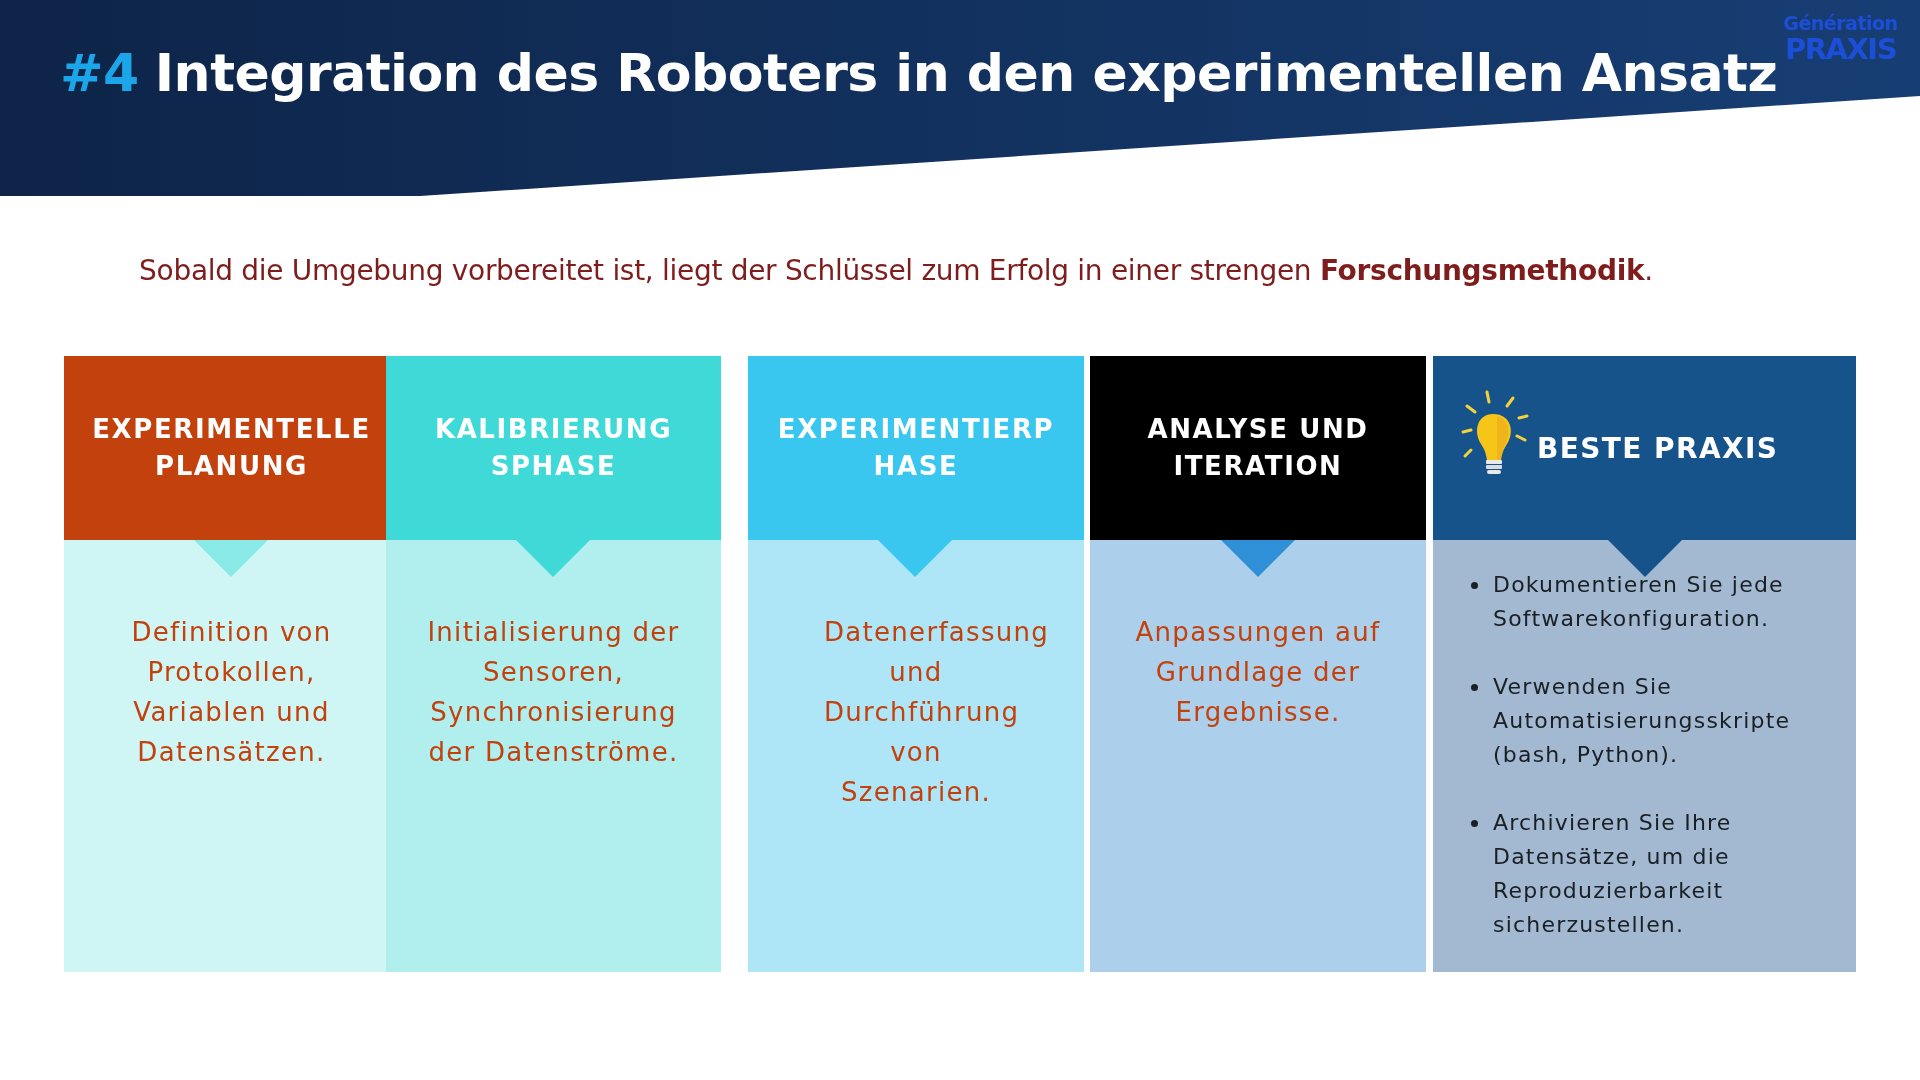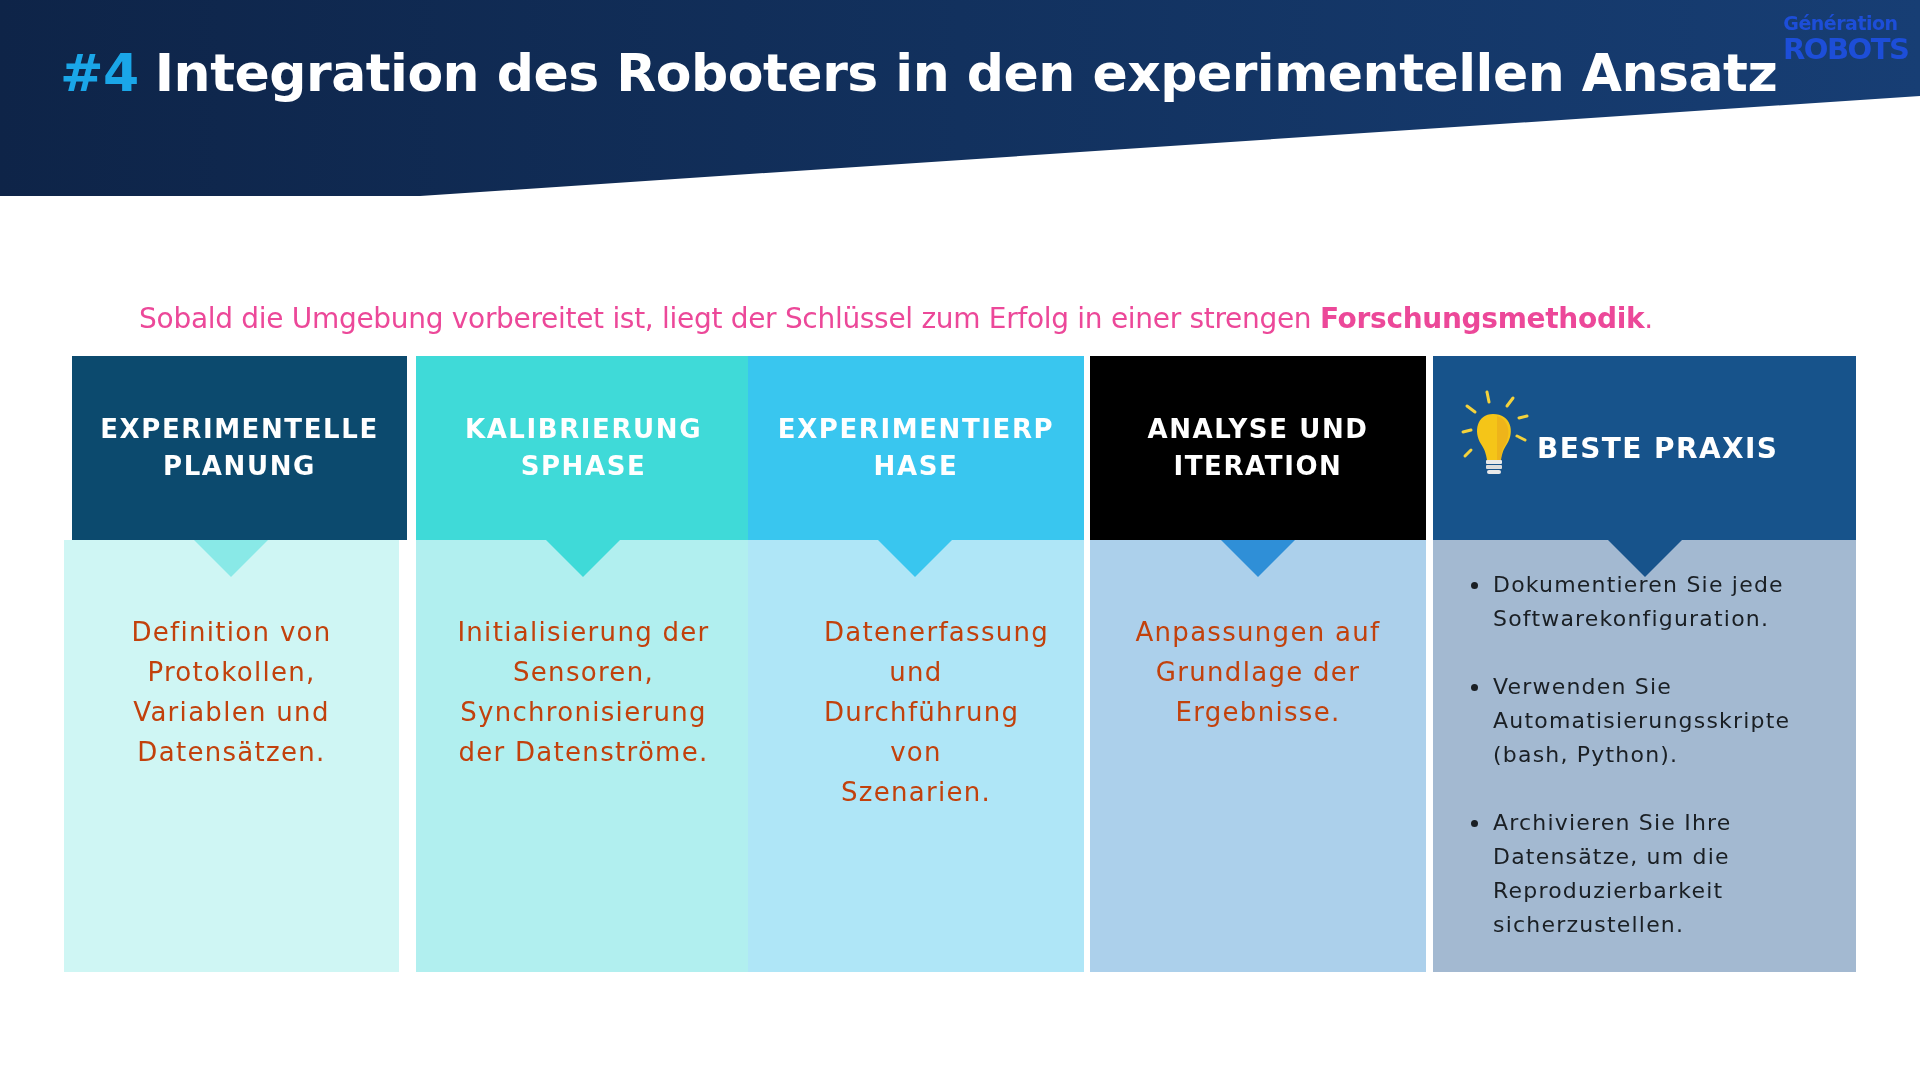"ROBOTS" span.l2 { text: ROBOTS -> PRAXIS }
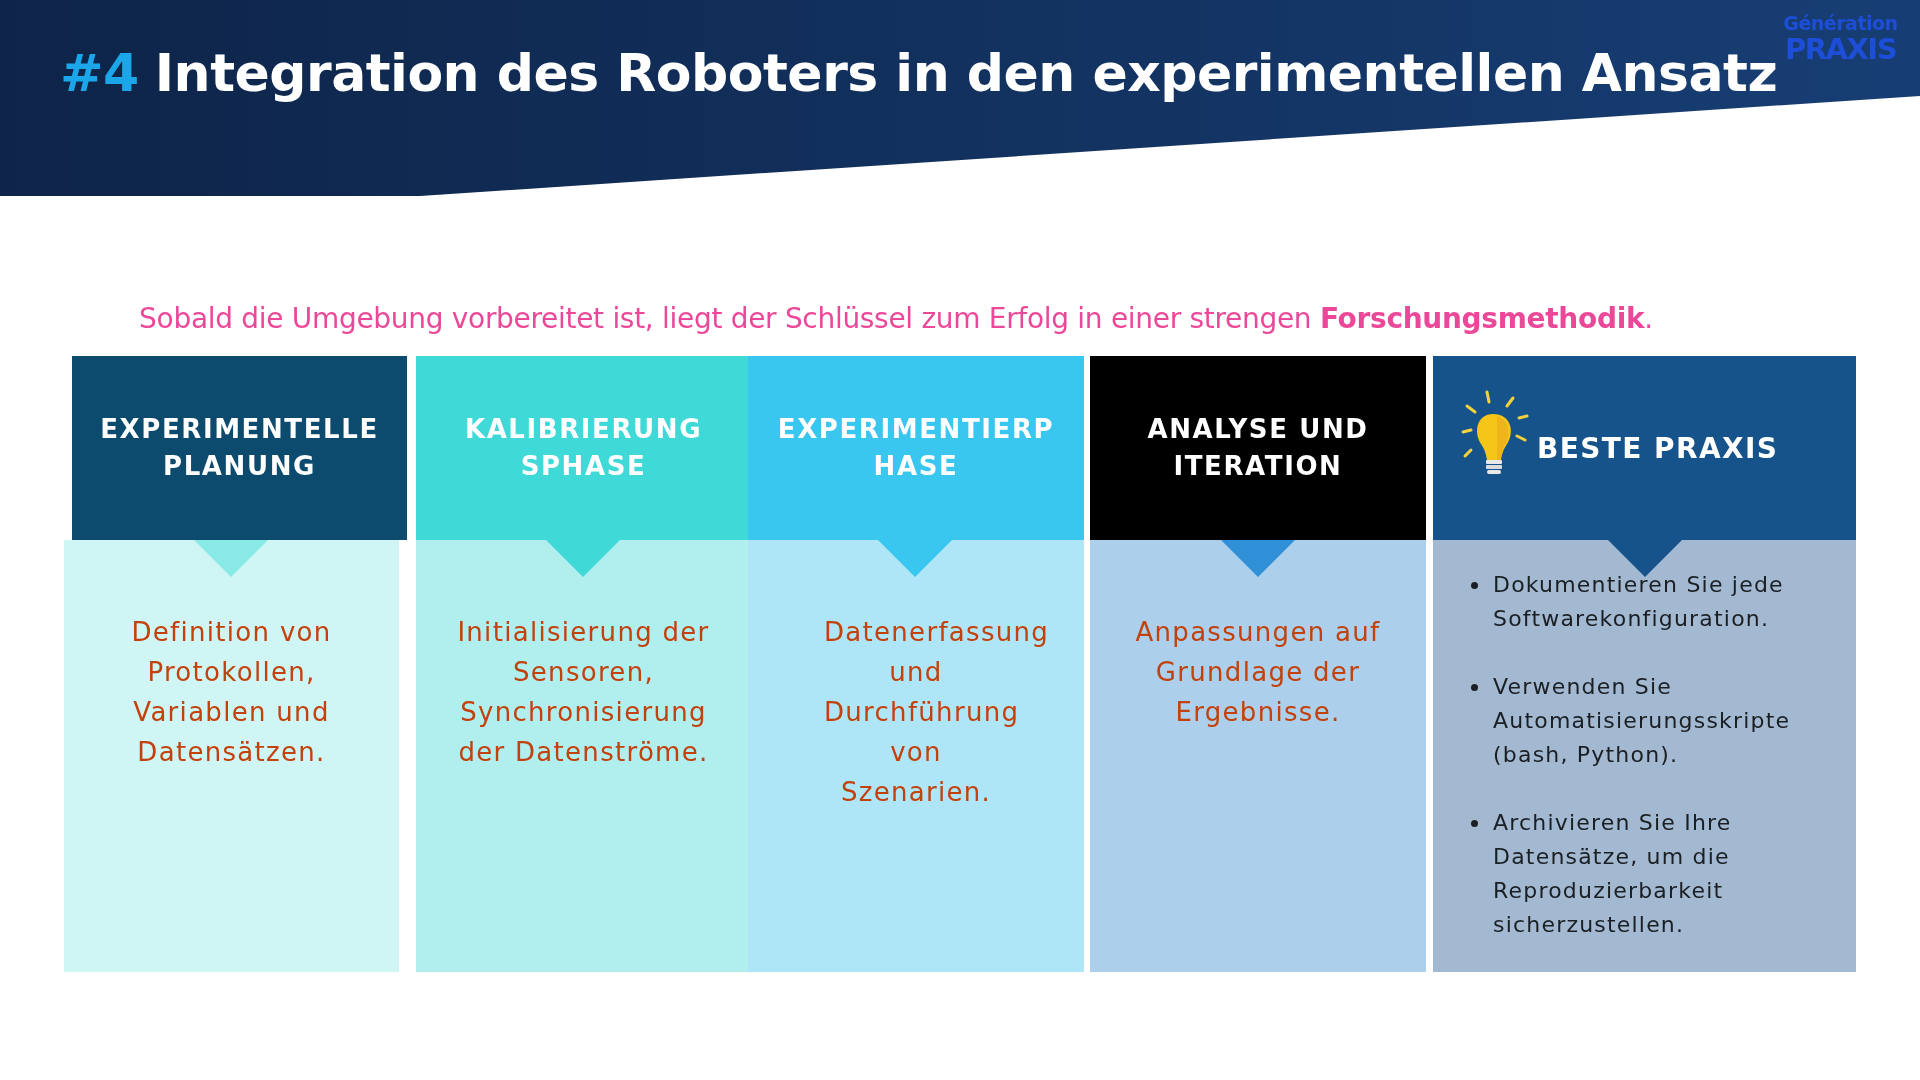"Sobald die Umgebung vorbereitet ist," .subtitle { color: #ec4899 -> #7f1d1d; margin-top: 48px -> none }
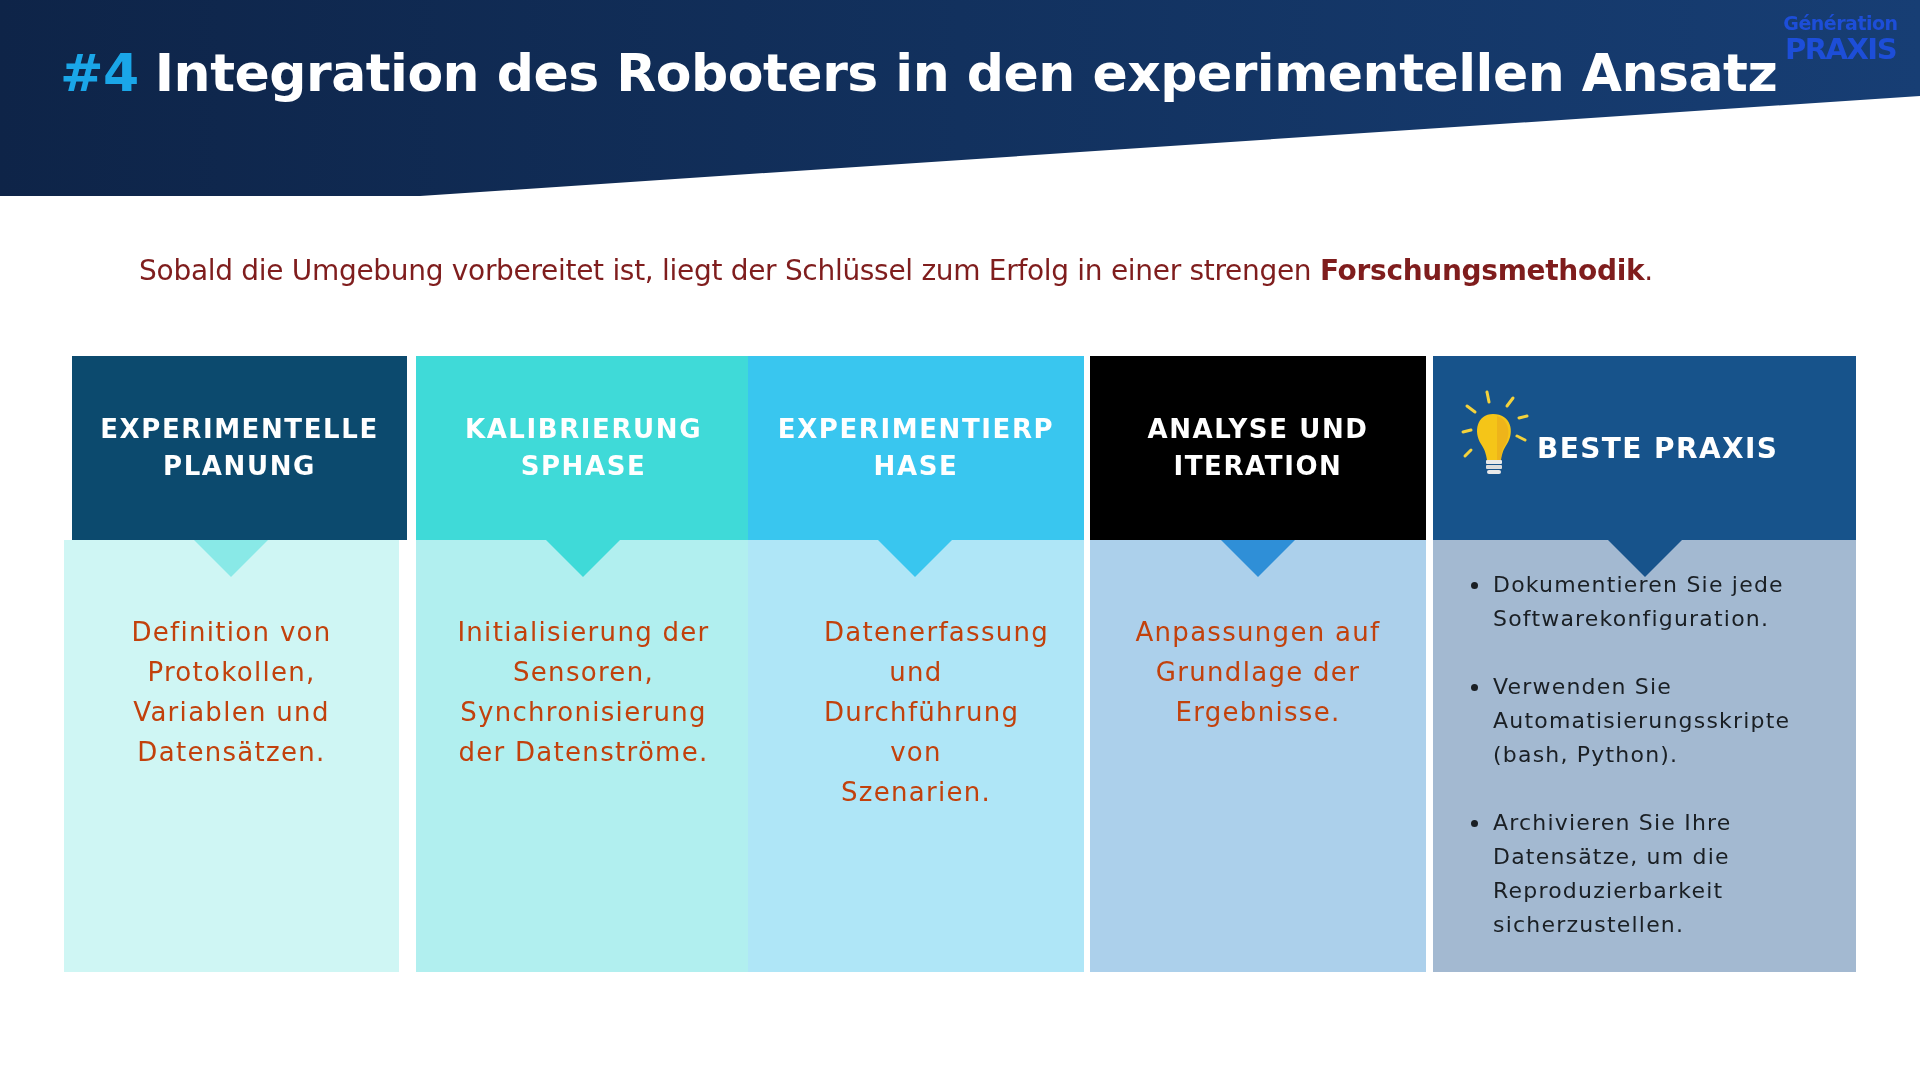"EXPERIMENTELLE PLANUNG" div.col-head { background: #0c4a6e -> #c2410c; margin-left: 8px -> none }
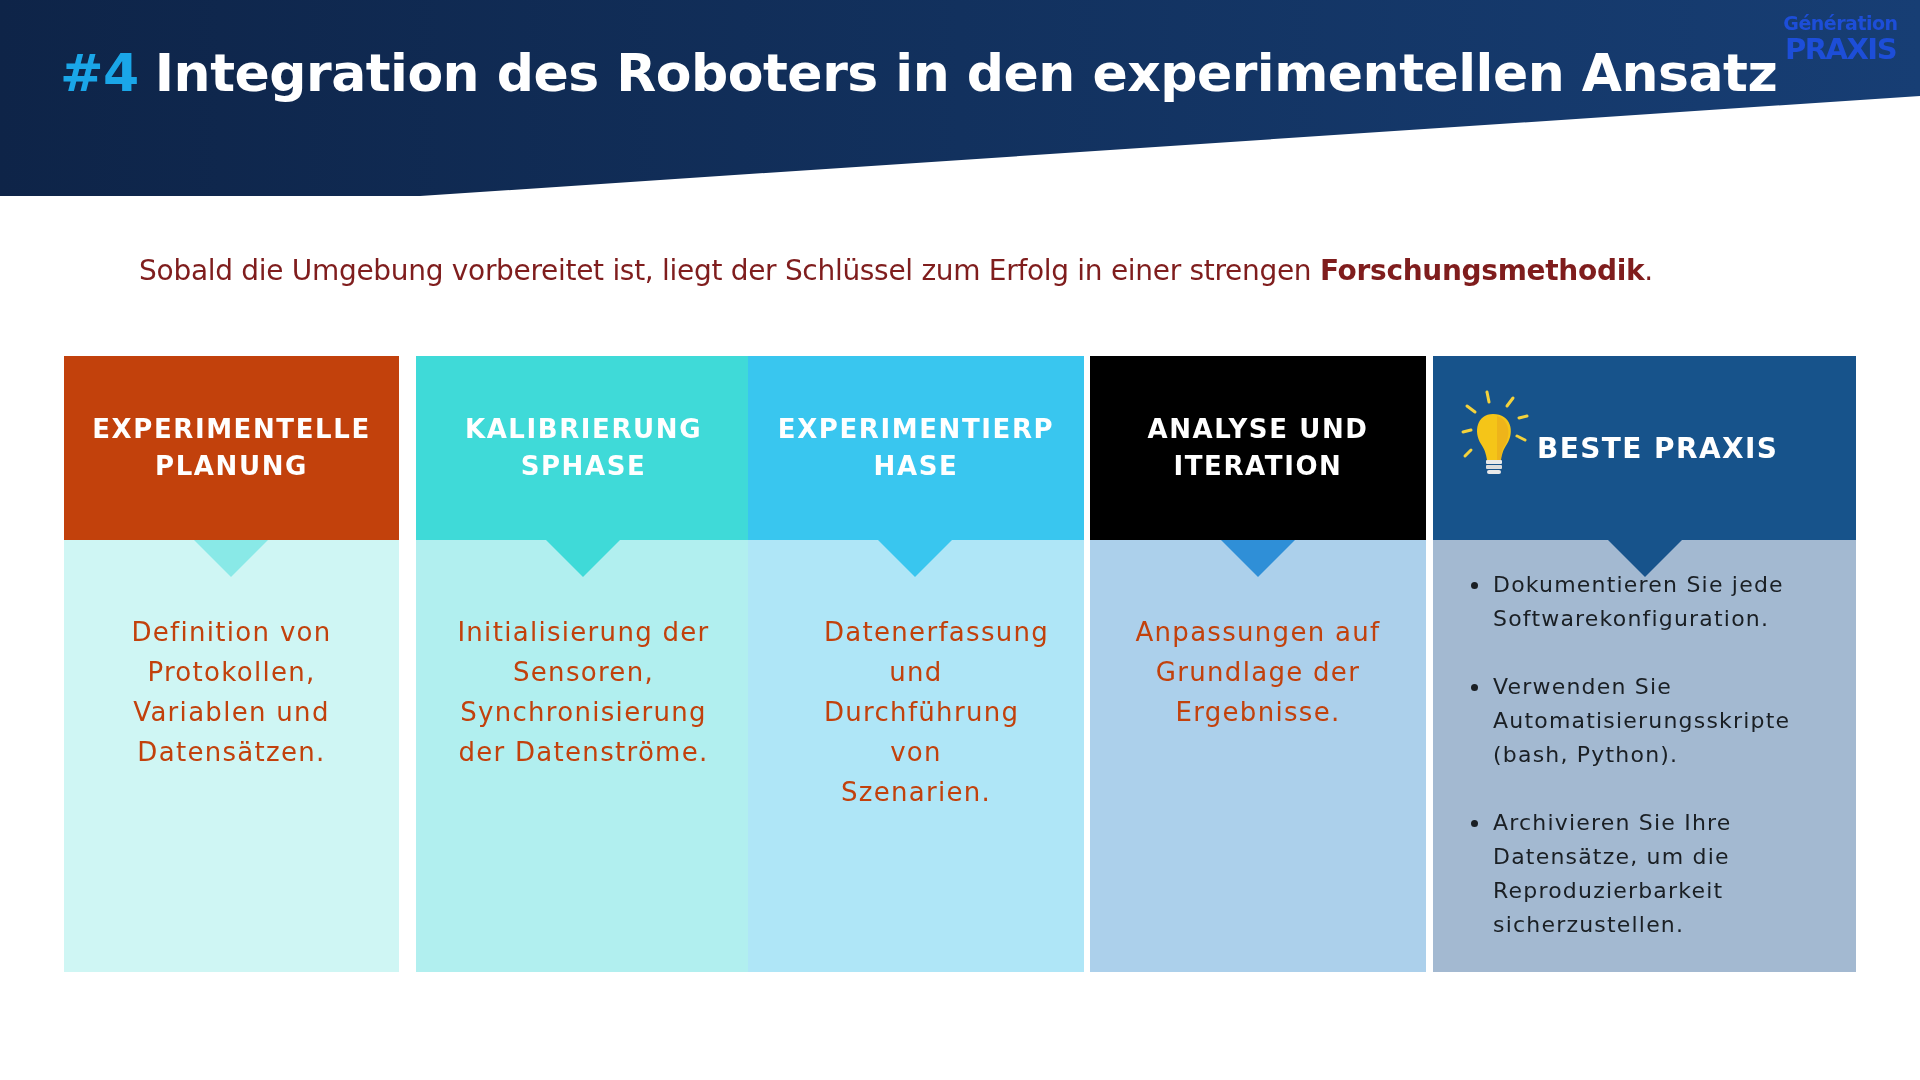"KALIBRIERUNG SPHASE" div.col { left: 352px -> 322px }
